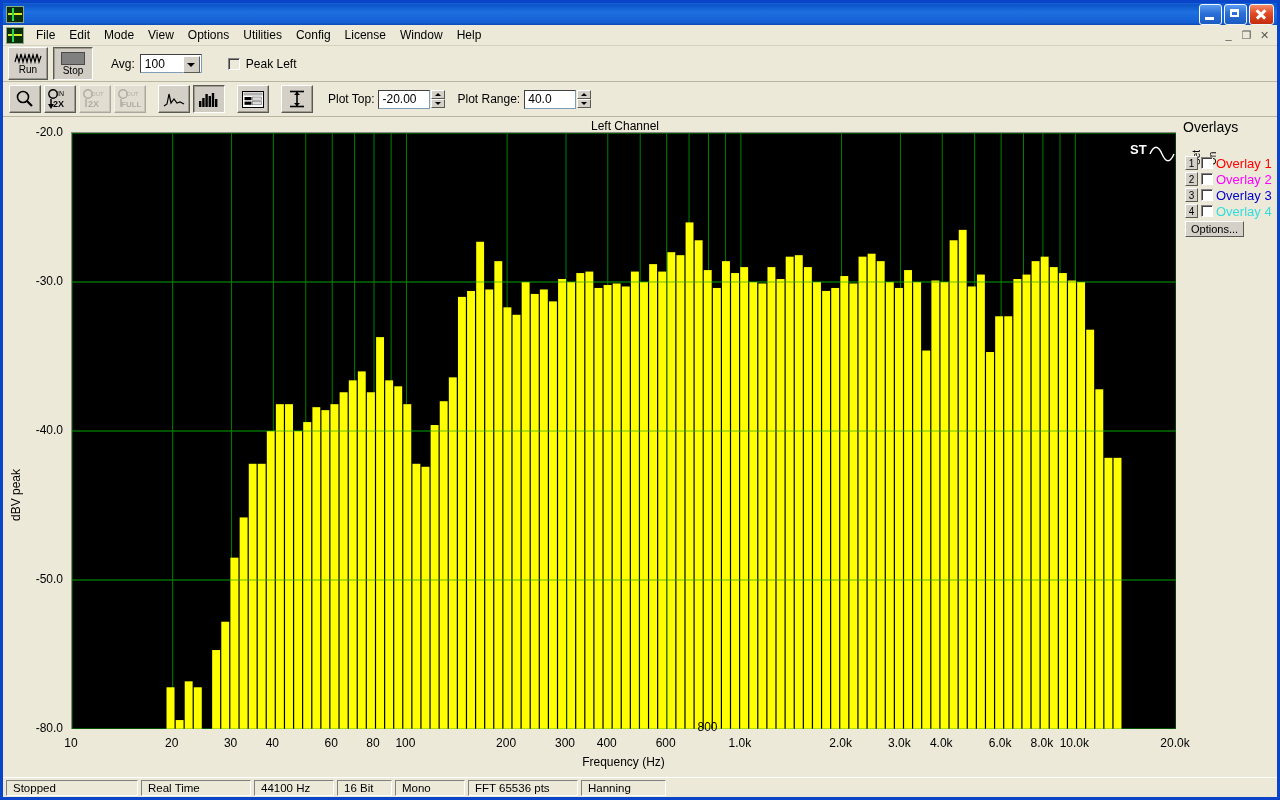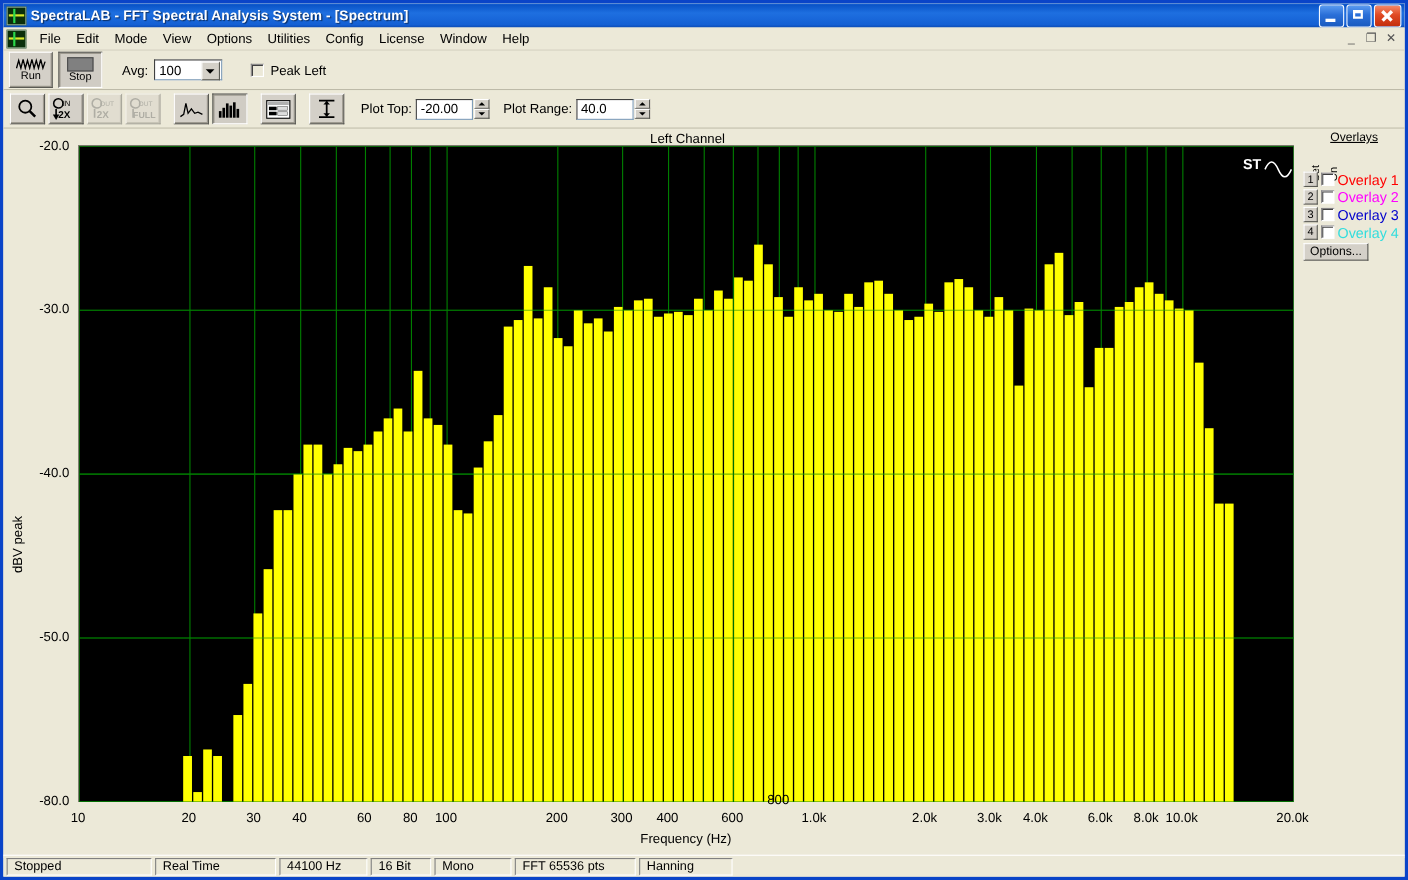"SpectraLAB - FFT Spectral Analysis" div.title-text { html: <div>SpectraLAB - FFT Spectral Analysis System - [Spectrum]</div> -> none }
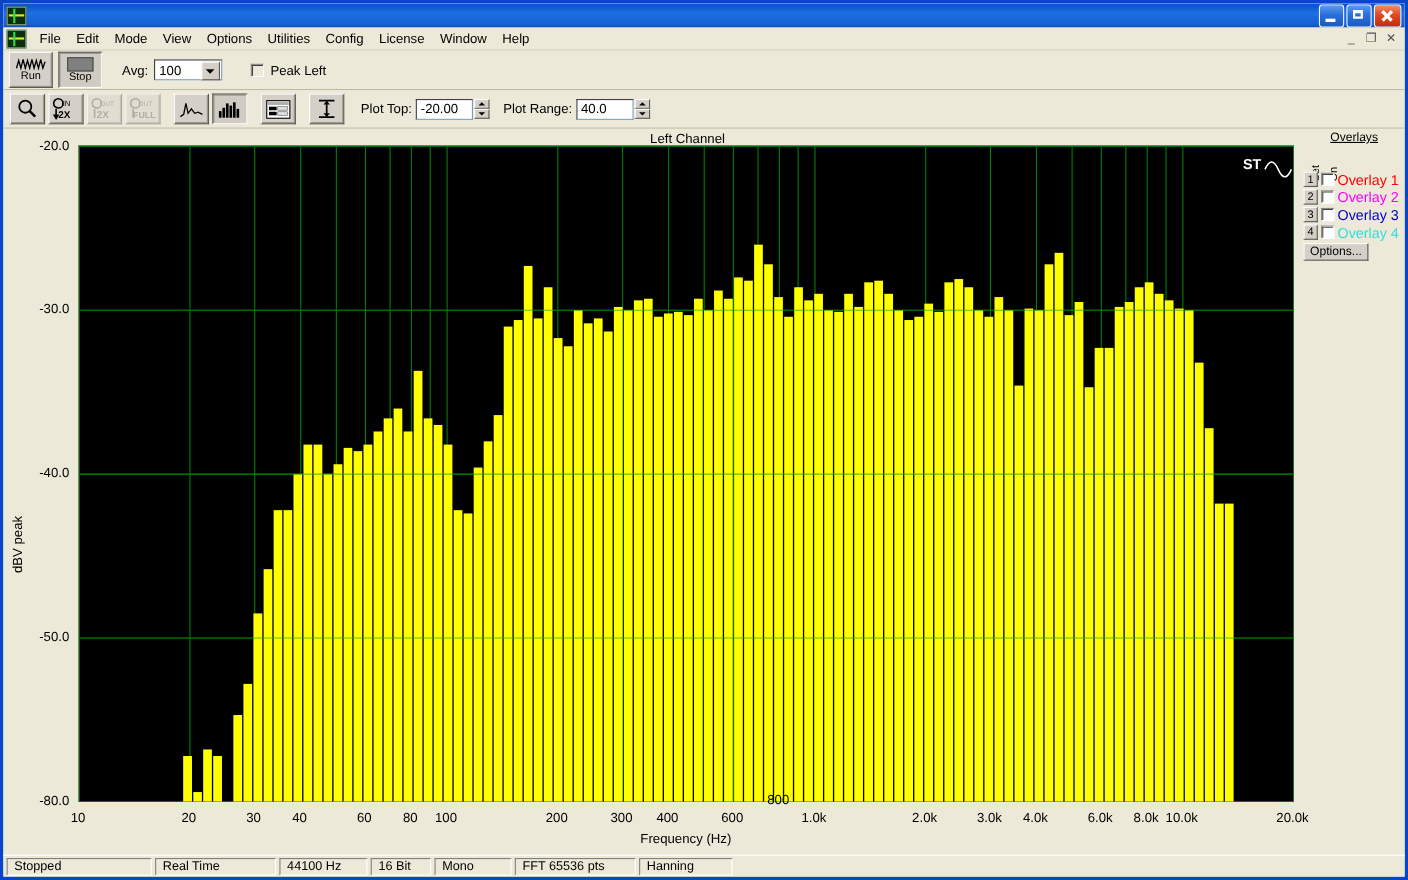"Overlays" .ov-title { font-size: 11px -> 14px; text-align: center -> left; text-decoration: underline -> none }
